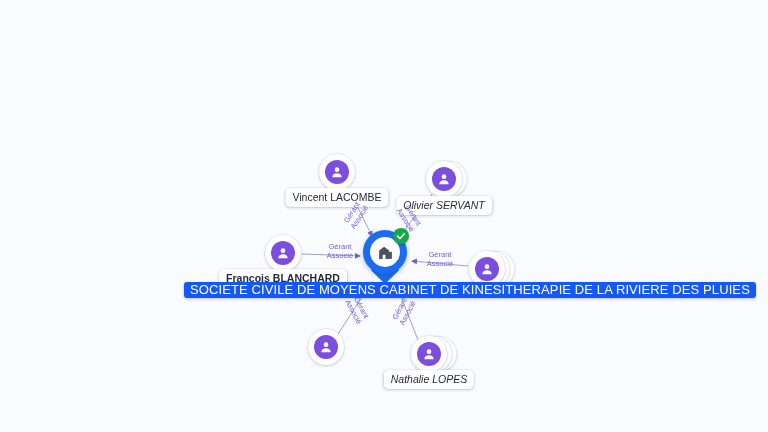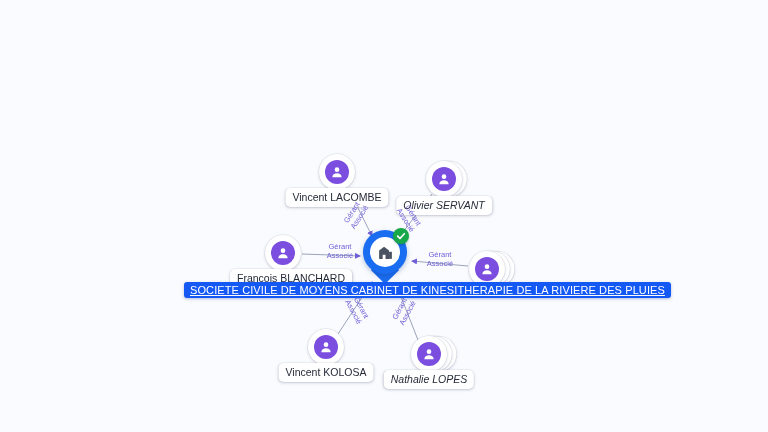"François BLANCHARD" div.node-label { font-weight: none -> bold; left: 291px -> 283px }
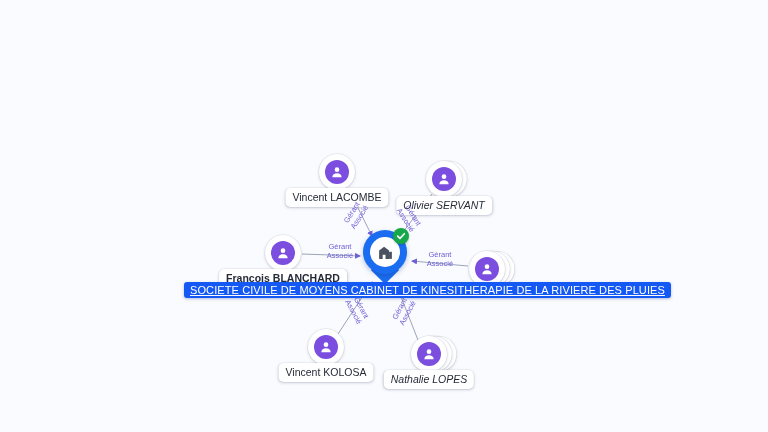"SOCIETE CIVILE DE MOYENS CABINET" .company-banner { font-size: 11px -> 13px; text-decoration: underline -> none }
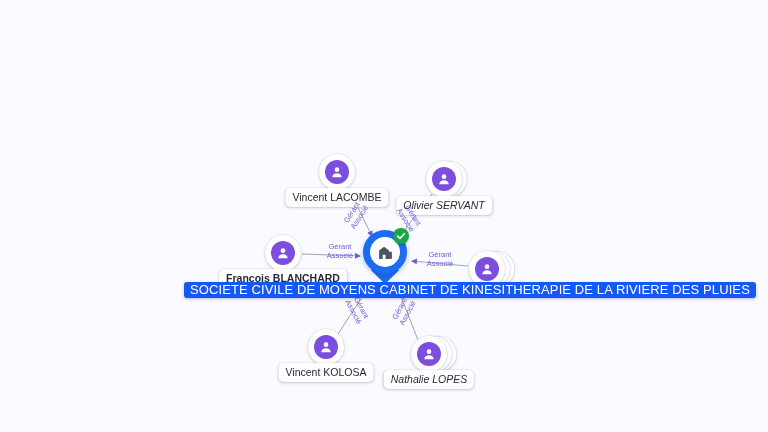"Vincent KOLOSA" div.node-label { html: <div>Vincent KOLOSA</div> -> none }
